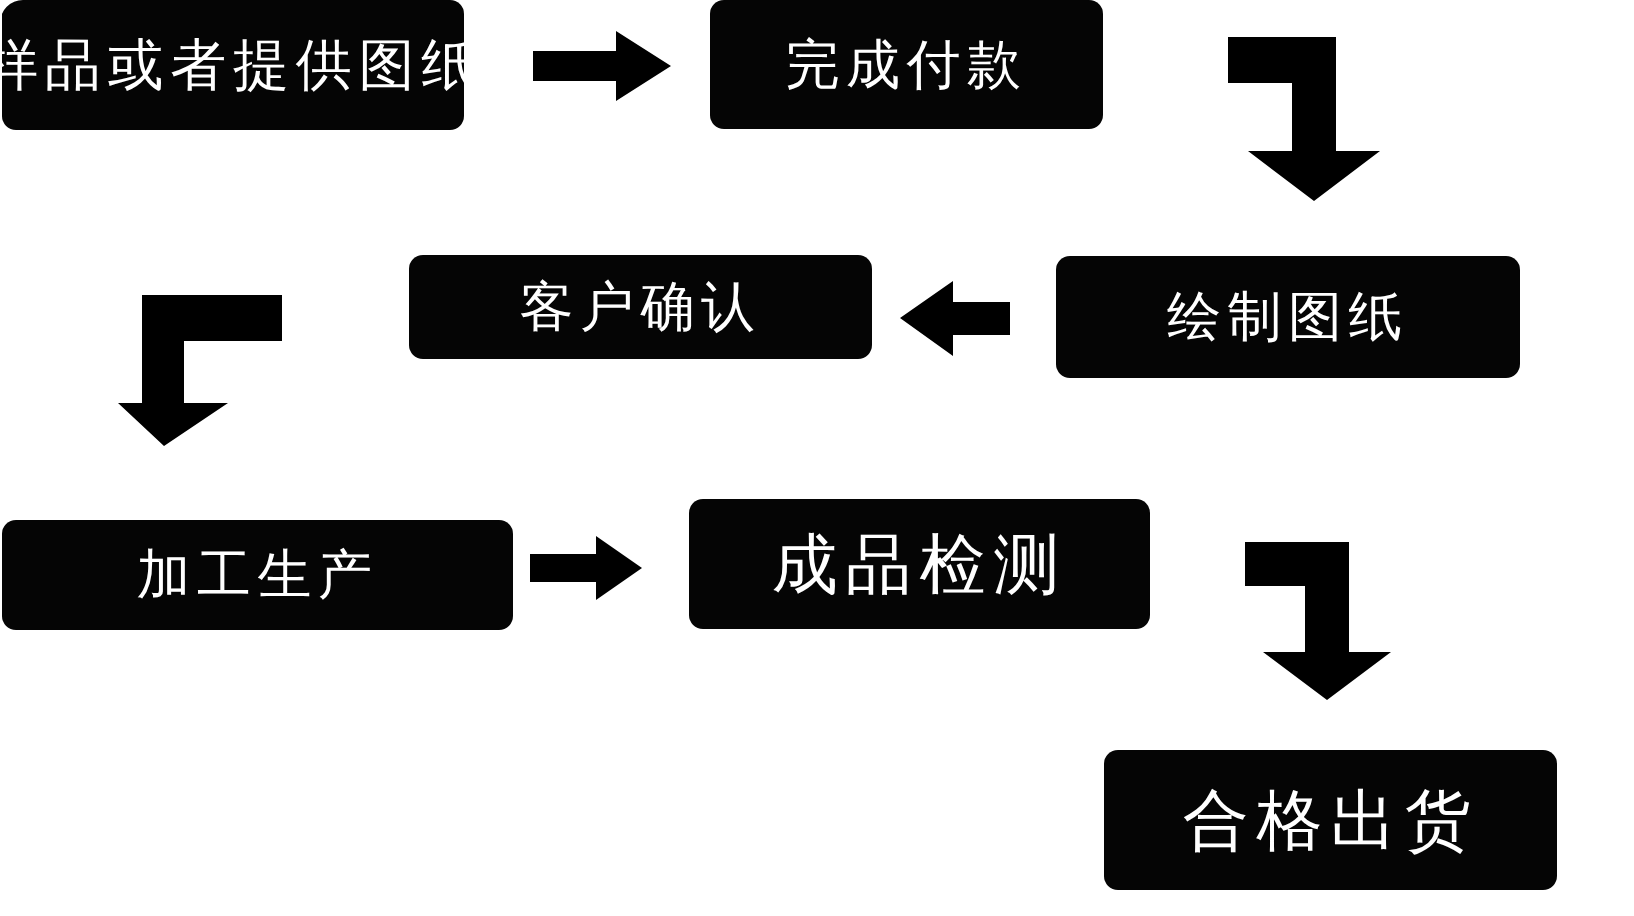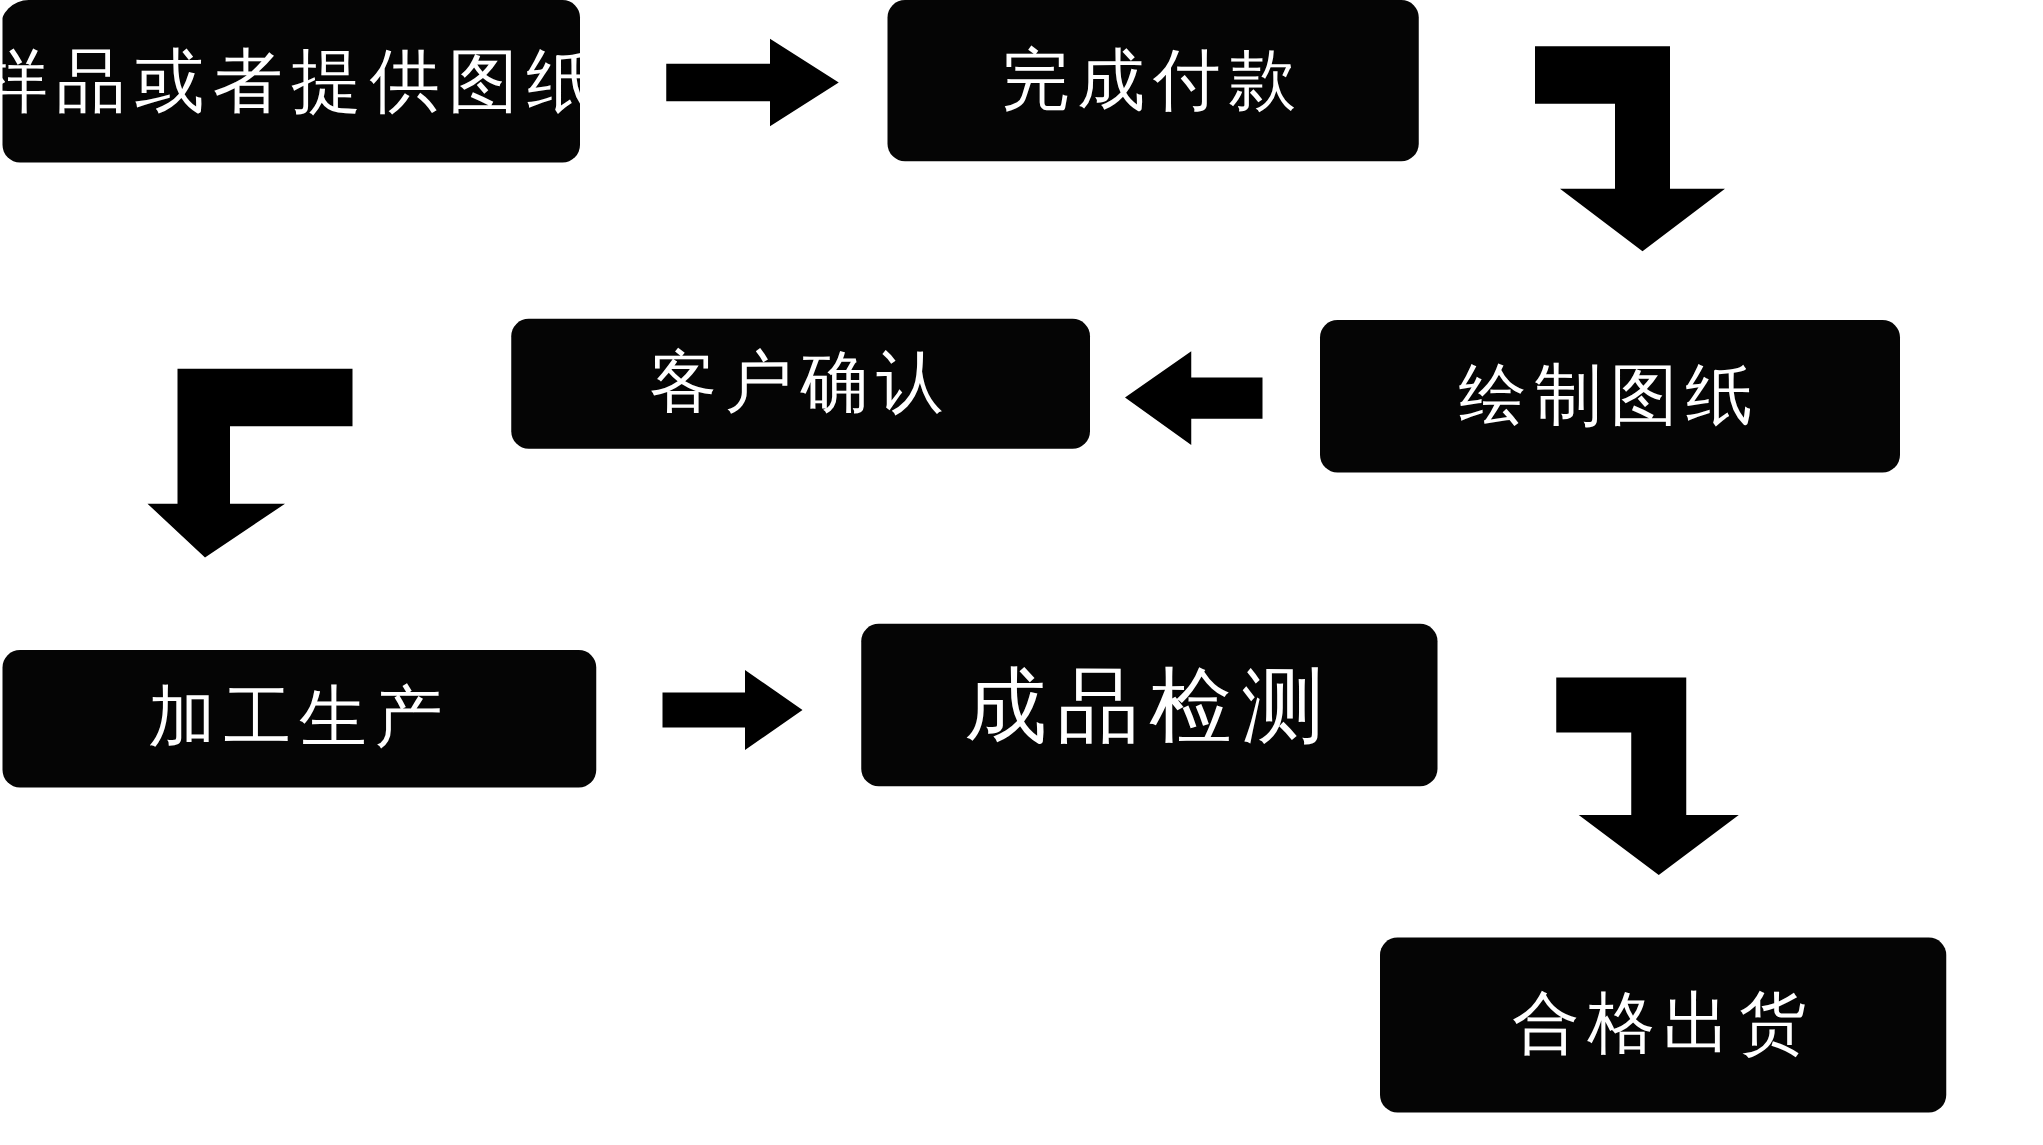"完成付款" div.node { width: 425px -> 393px }
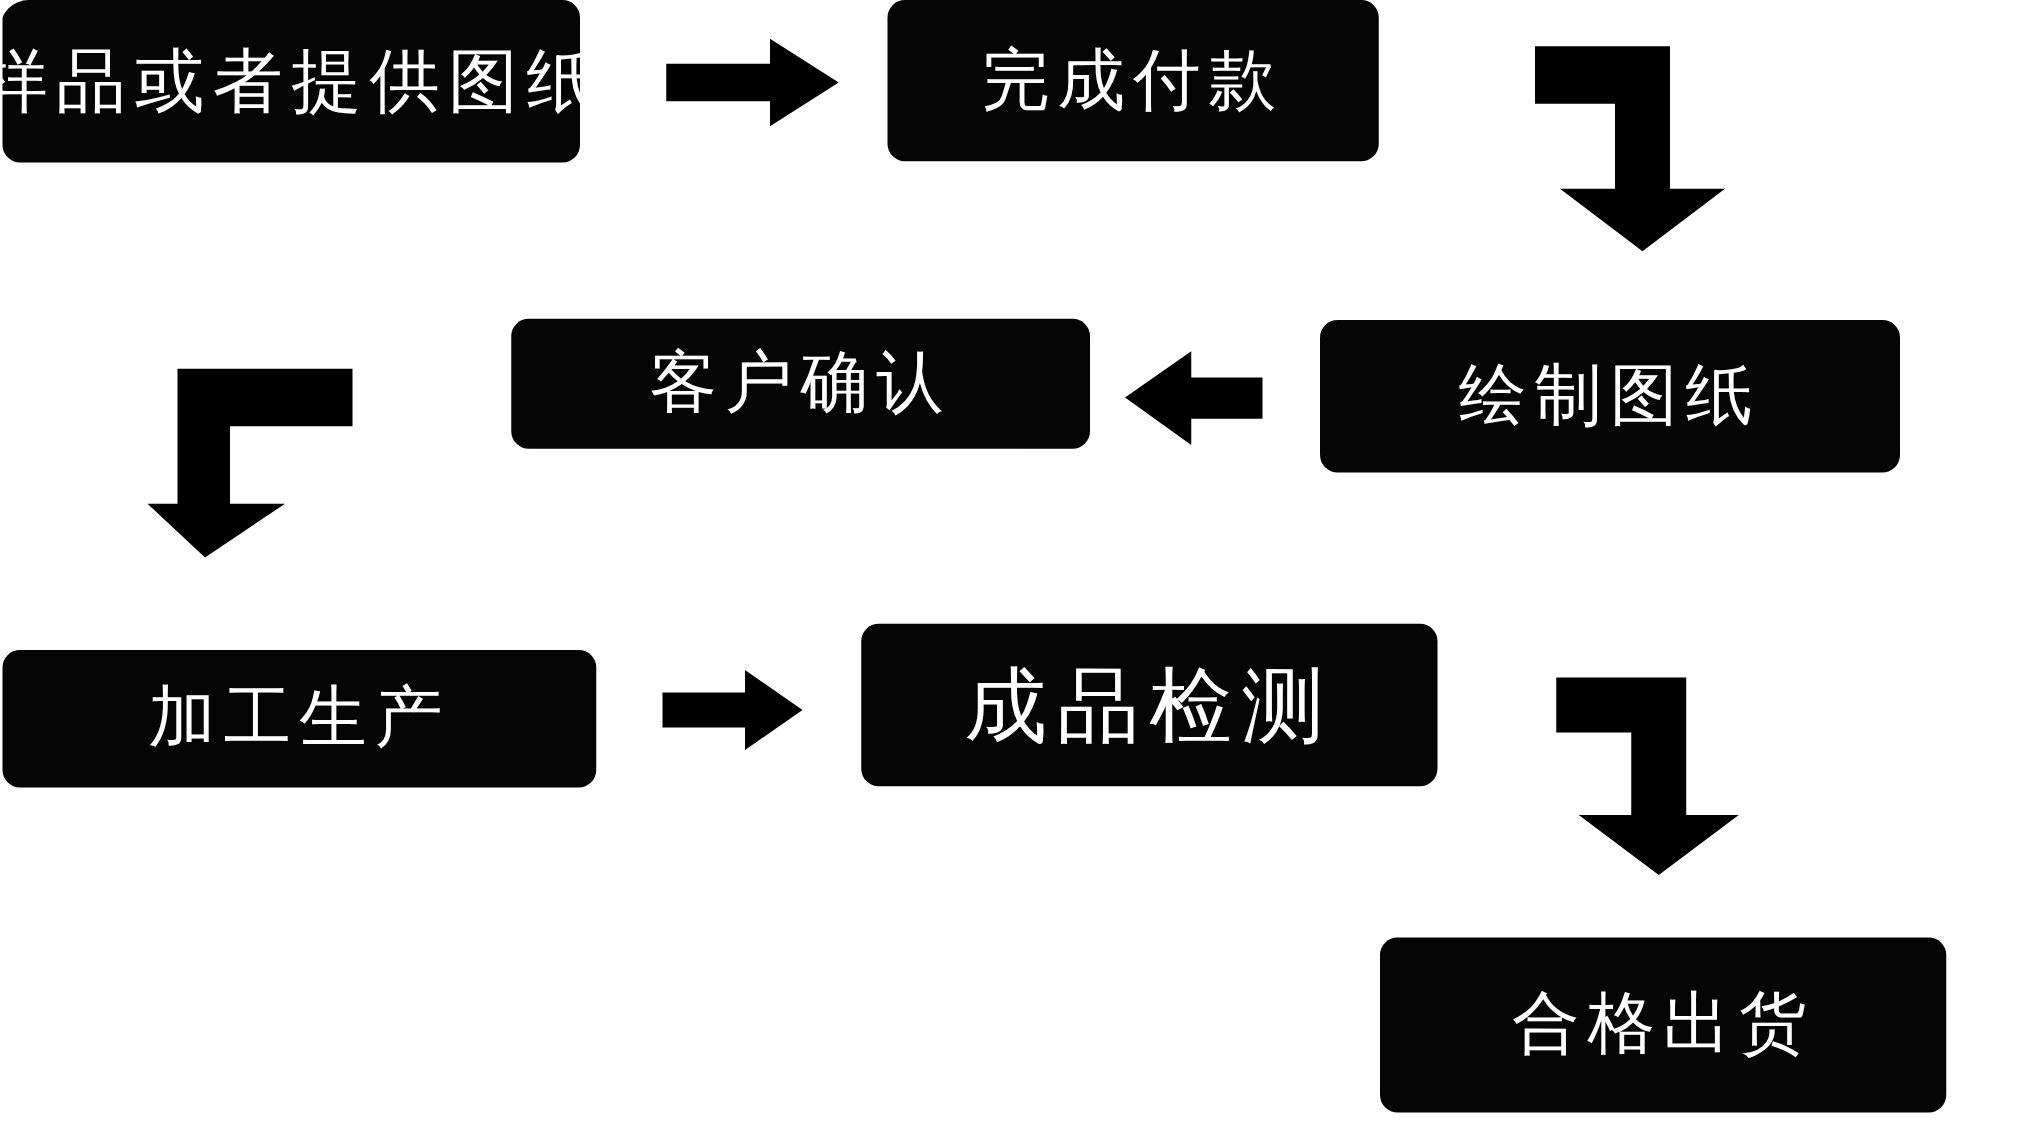"加工生产" div.node { width: 475px -> 511px }
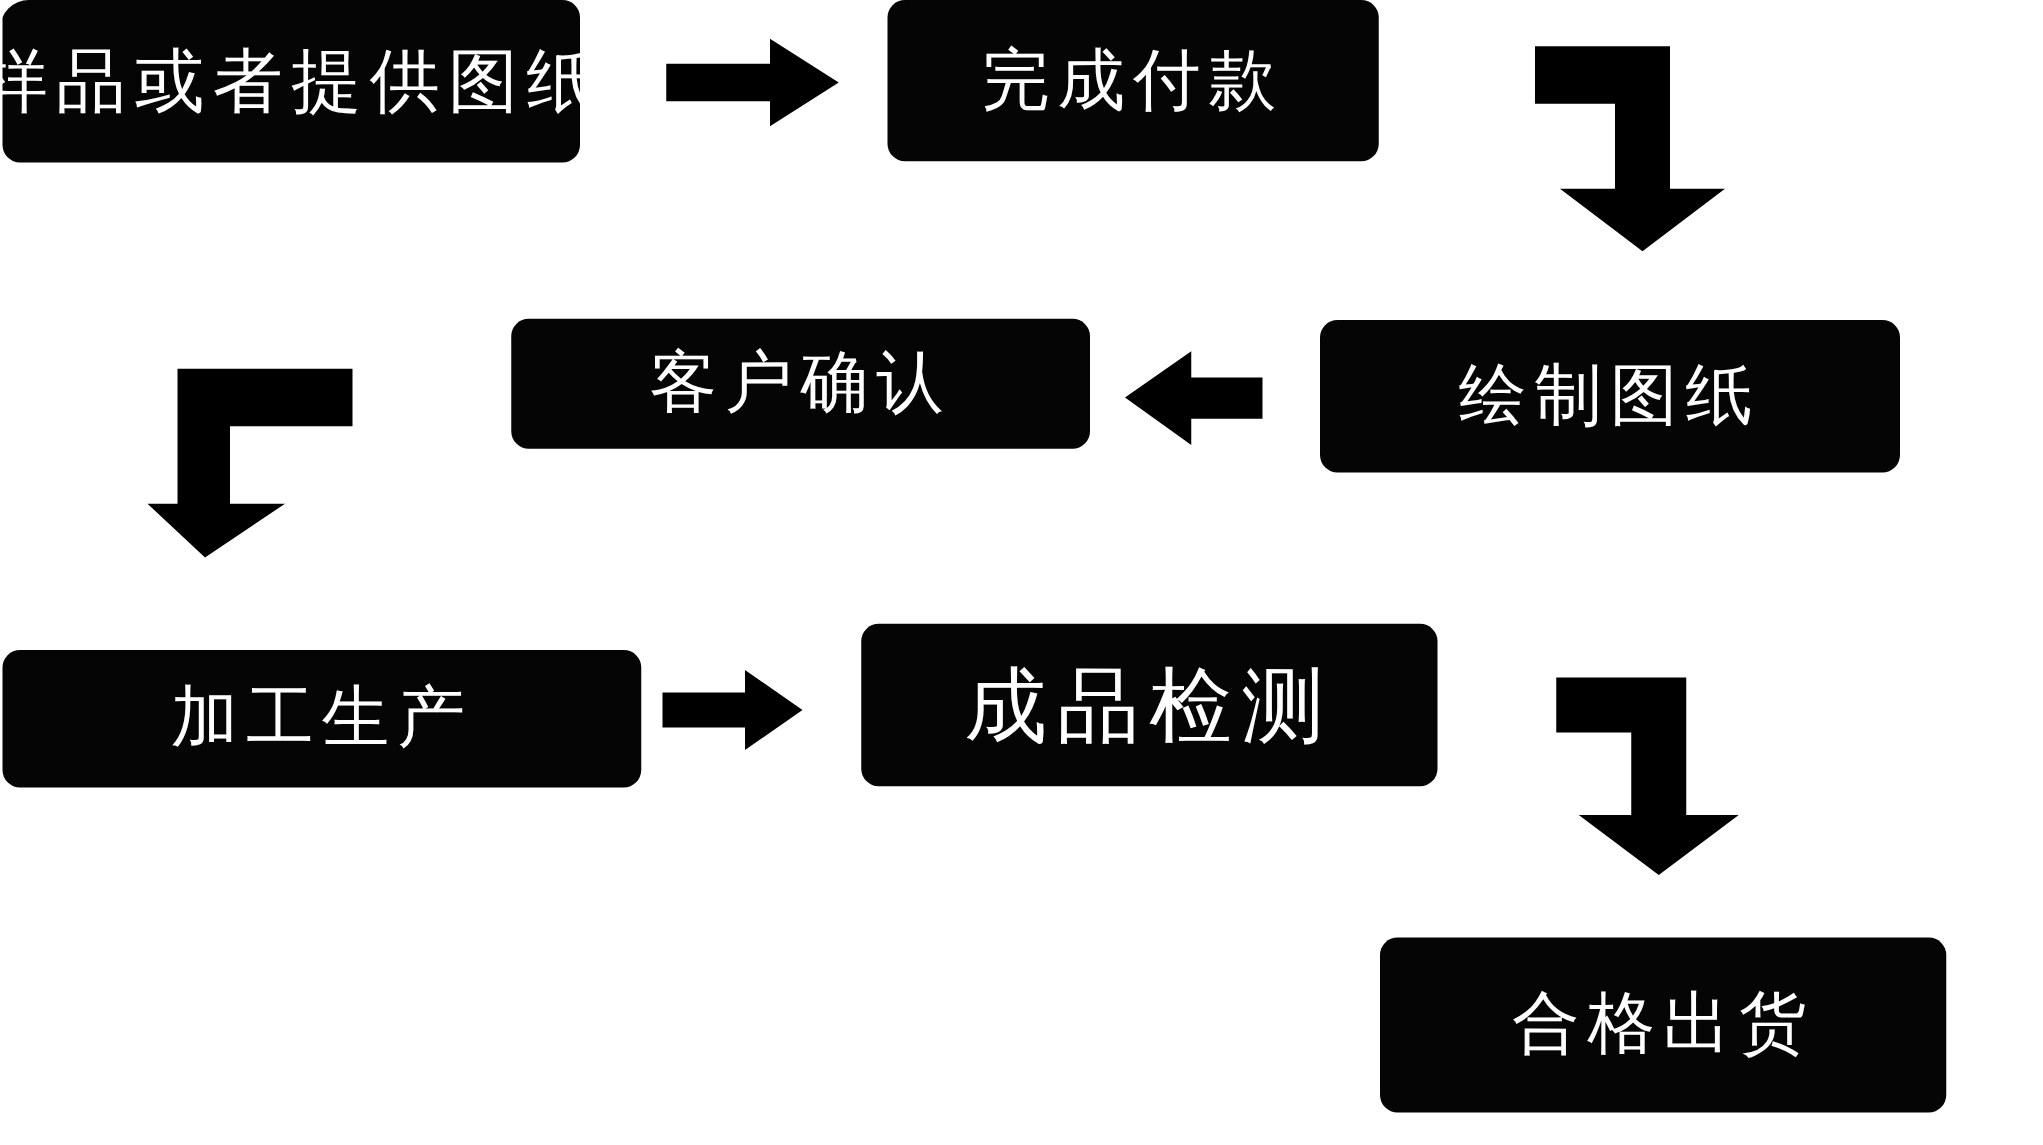"合格出货" div.node { font-size: 54px -> 66px }
